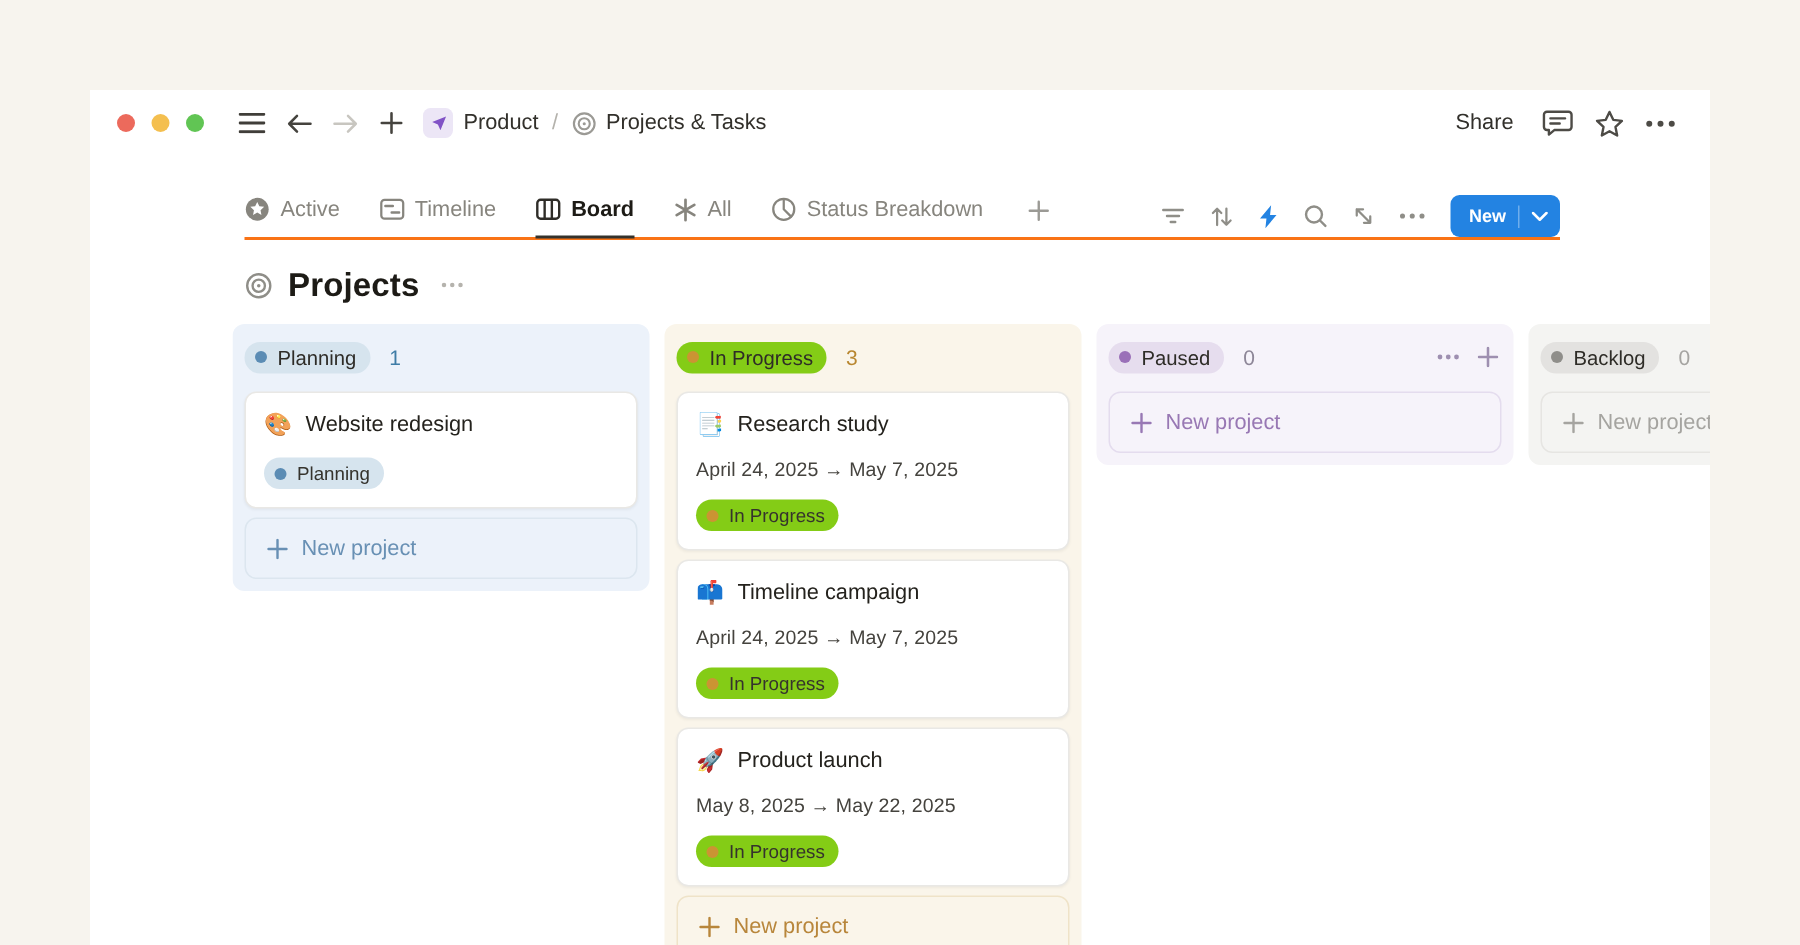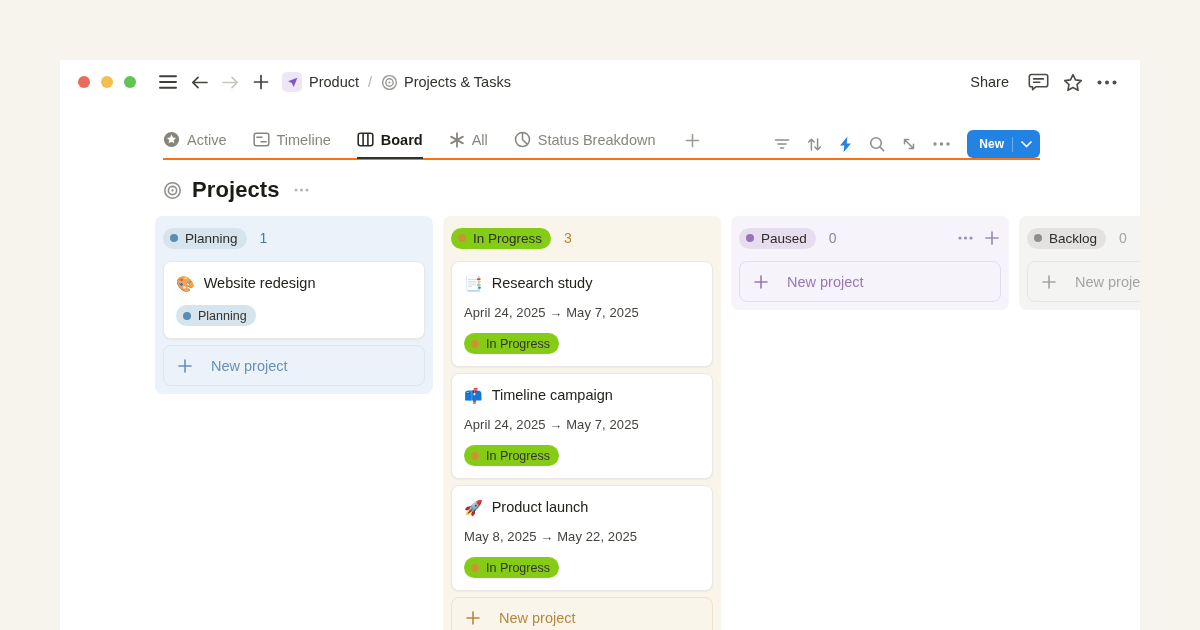"New project" .newproj { gap: 19px -> 9px }
